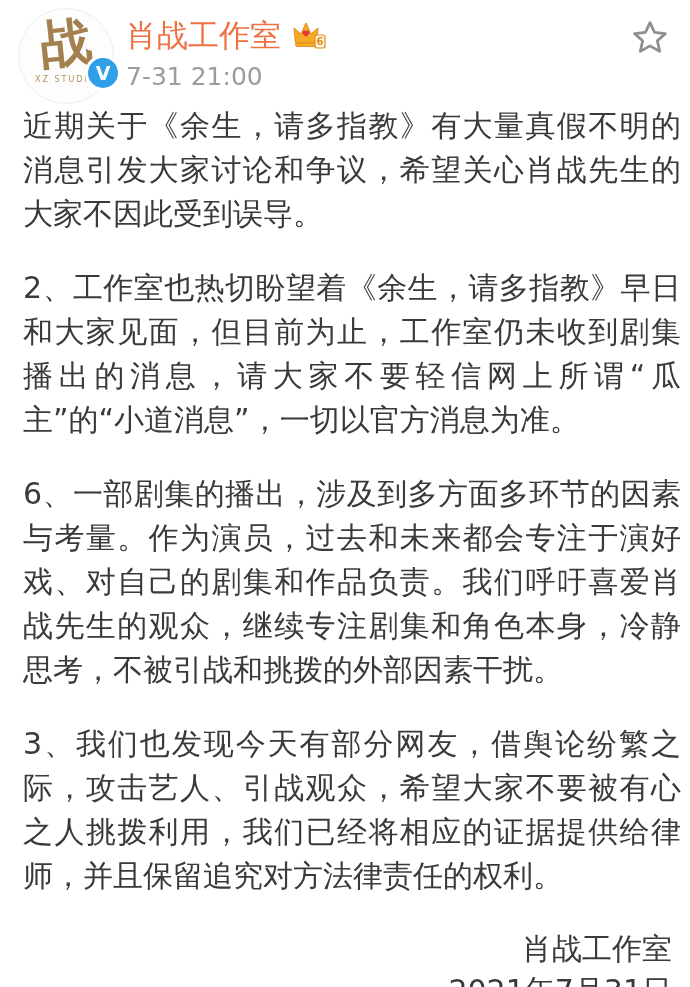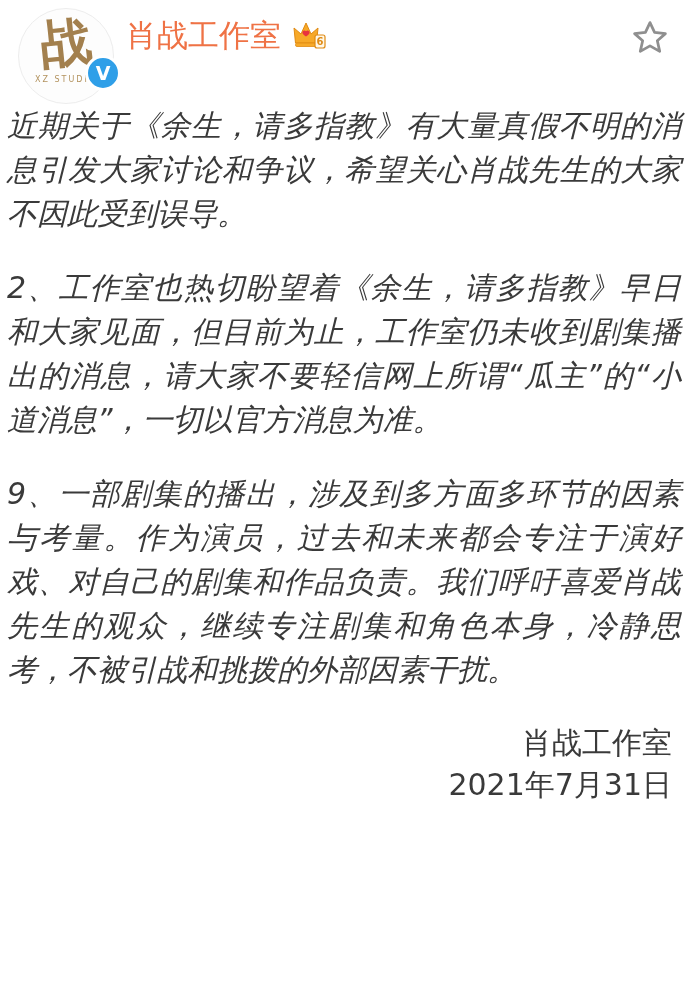"7-31 21:00" div.timestamp { html: none -> <div>7-31 21:00</div> }
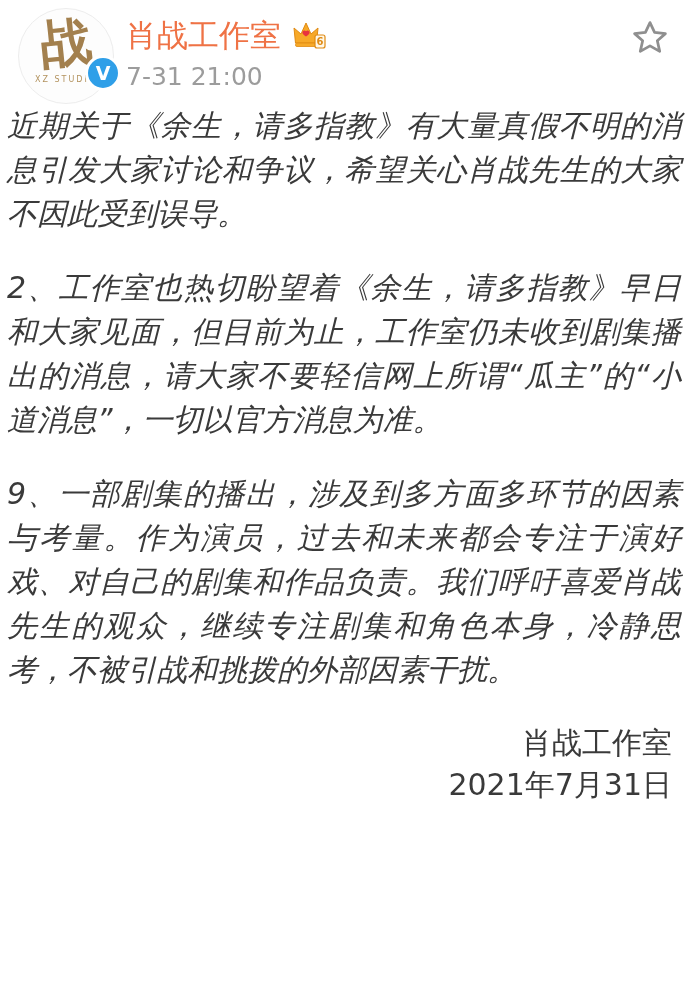"近期关于《余生，请多指教》有大量真假不明的消息引发大家讨论和争议，希望关心肖战先" .content { font-style: italic -> none; padding: 0 9px 0 7px -> 0 9px 0 23px }
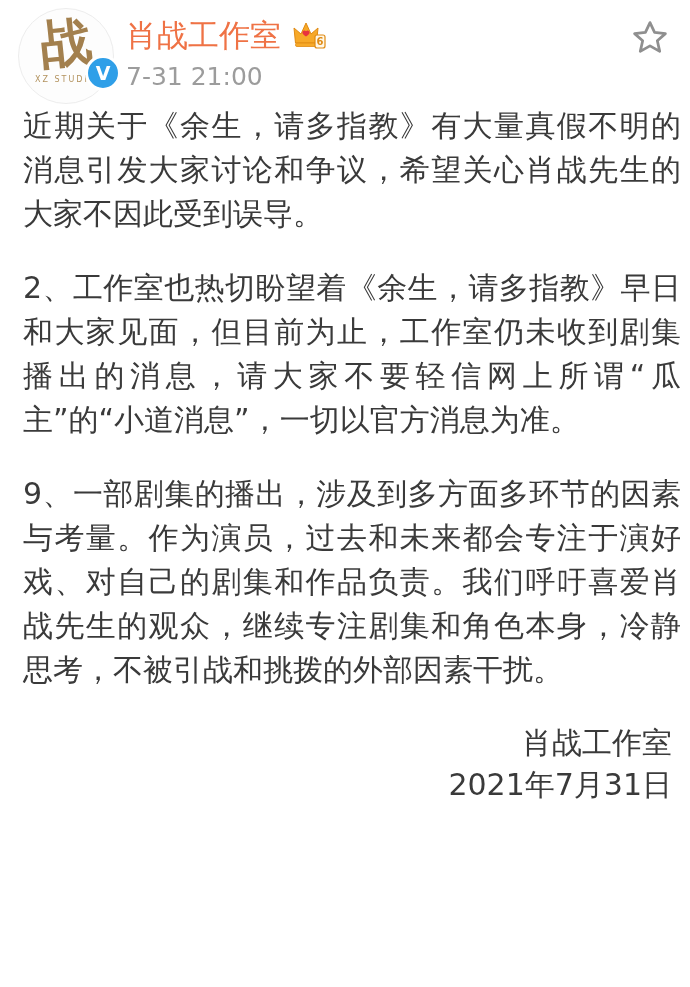"9、一部剧集的播出，涉及到多方面多环节的因素与考量。作为演员，过去和未来都会专注" p { text: 9 -> 6 }
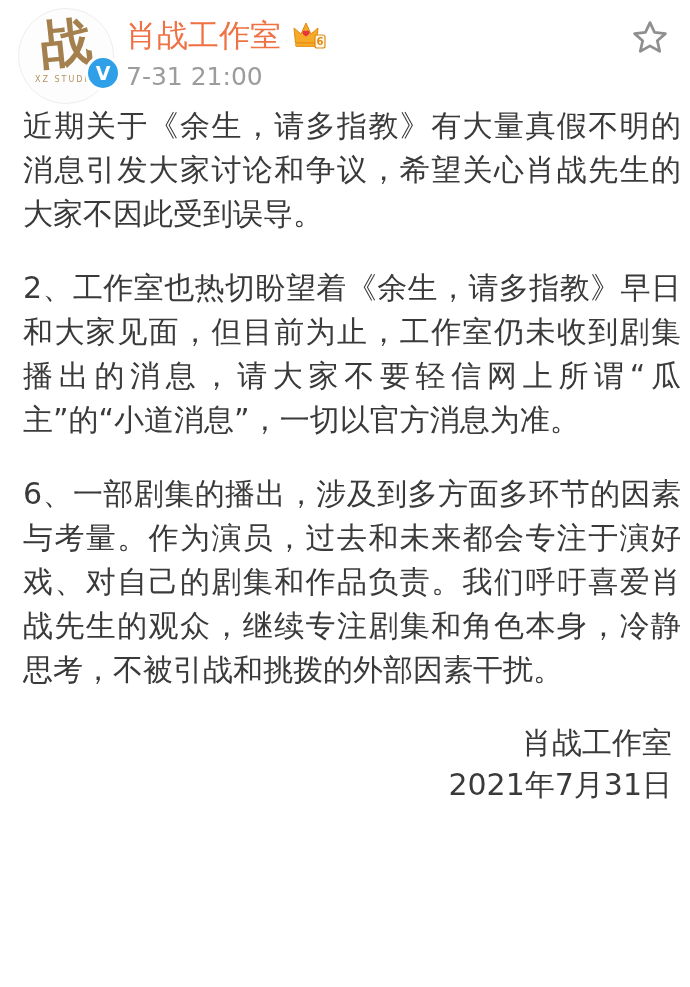"3、我们也发现今天有部分网友，借舆论纷繁之际，攻击艺人、引战观众，希望大家不要被" p { html: none -> <p>3、我们也发现今天有部分网友，借舆论纷繁之际，攻击艺人、引战观众，希望大家不要被有心之人挑拨利用，我们已经将相应的证据提供给律师，并且保留追究对方法律责任的权利。</p> }
